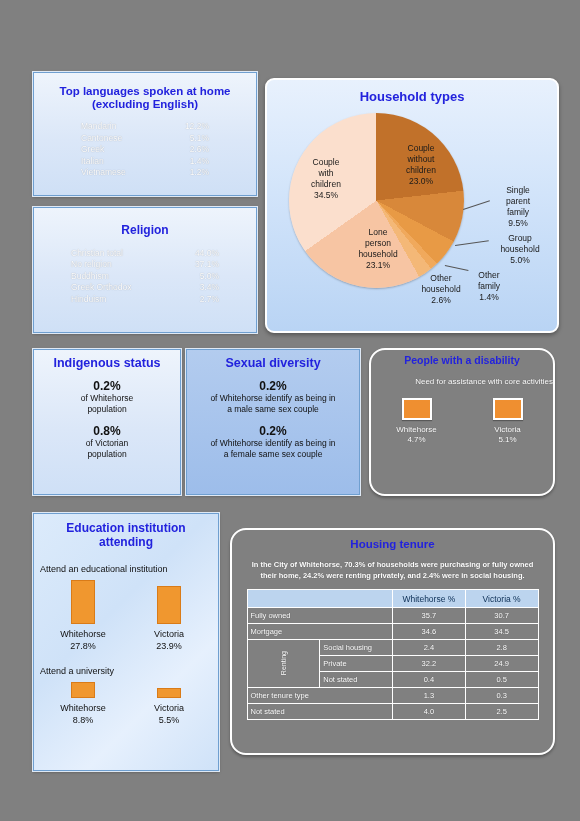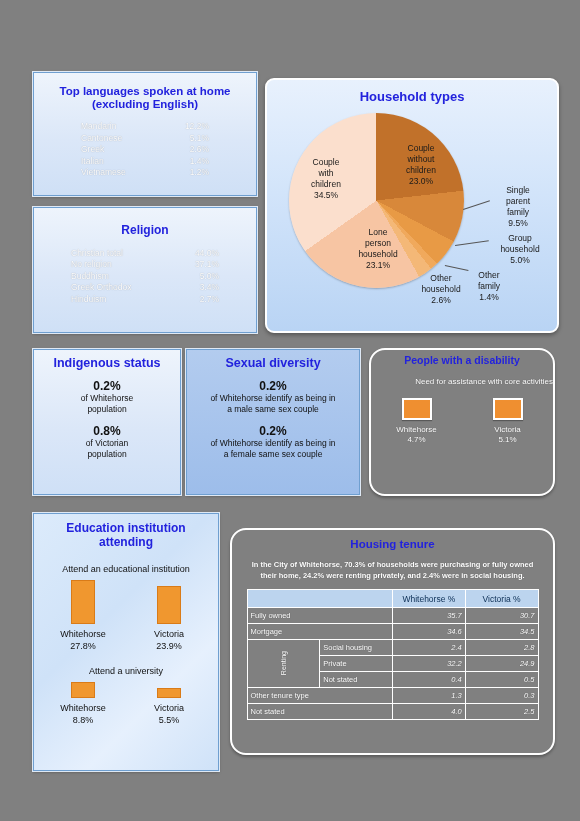"Attend an educational institution" .edu-sec-t { text-align: center -> left }
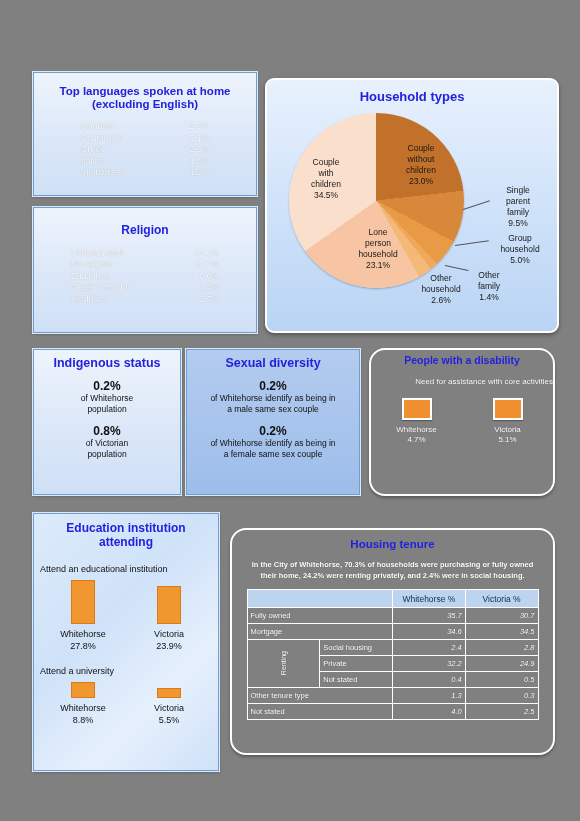"35.7" td.num { font-style: italic -> none; text-align: right -> center }
